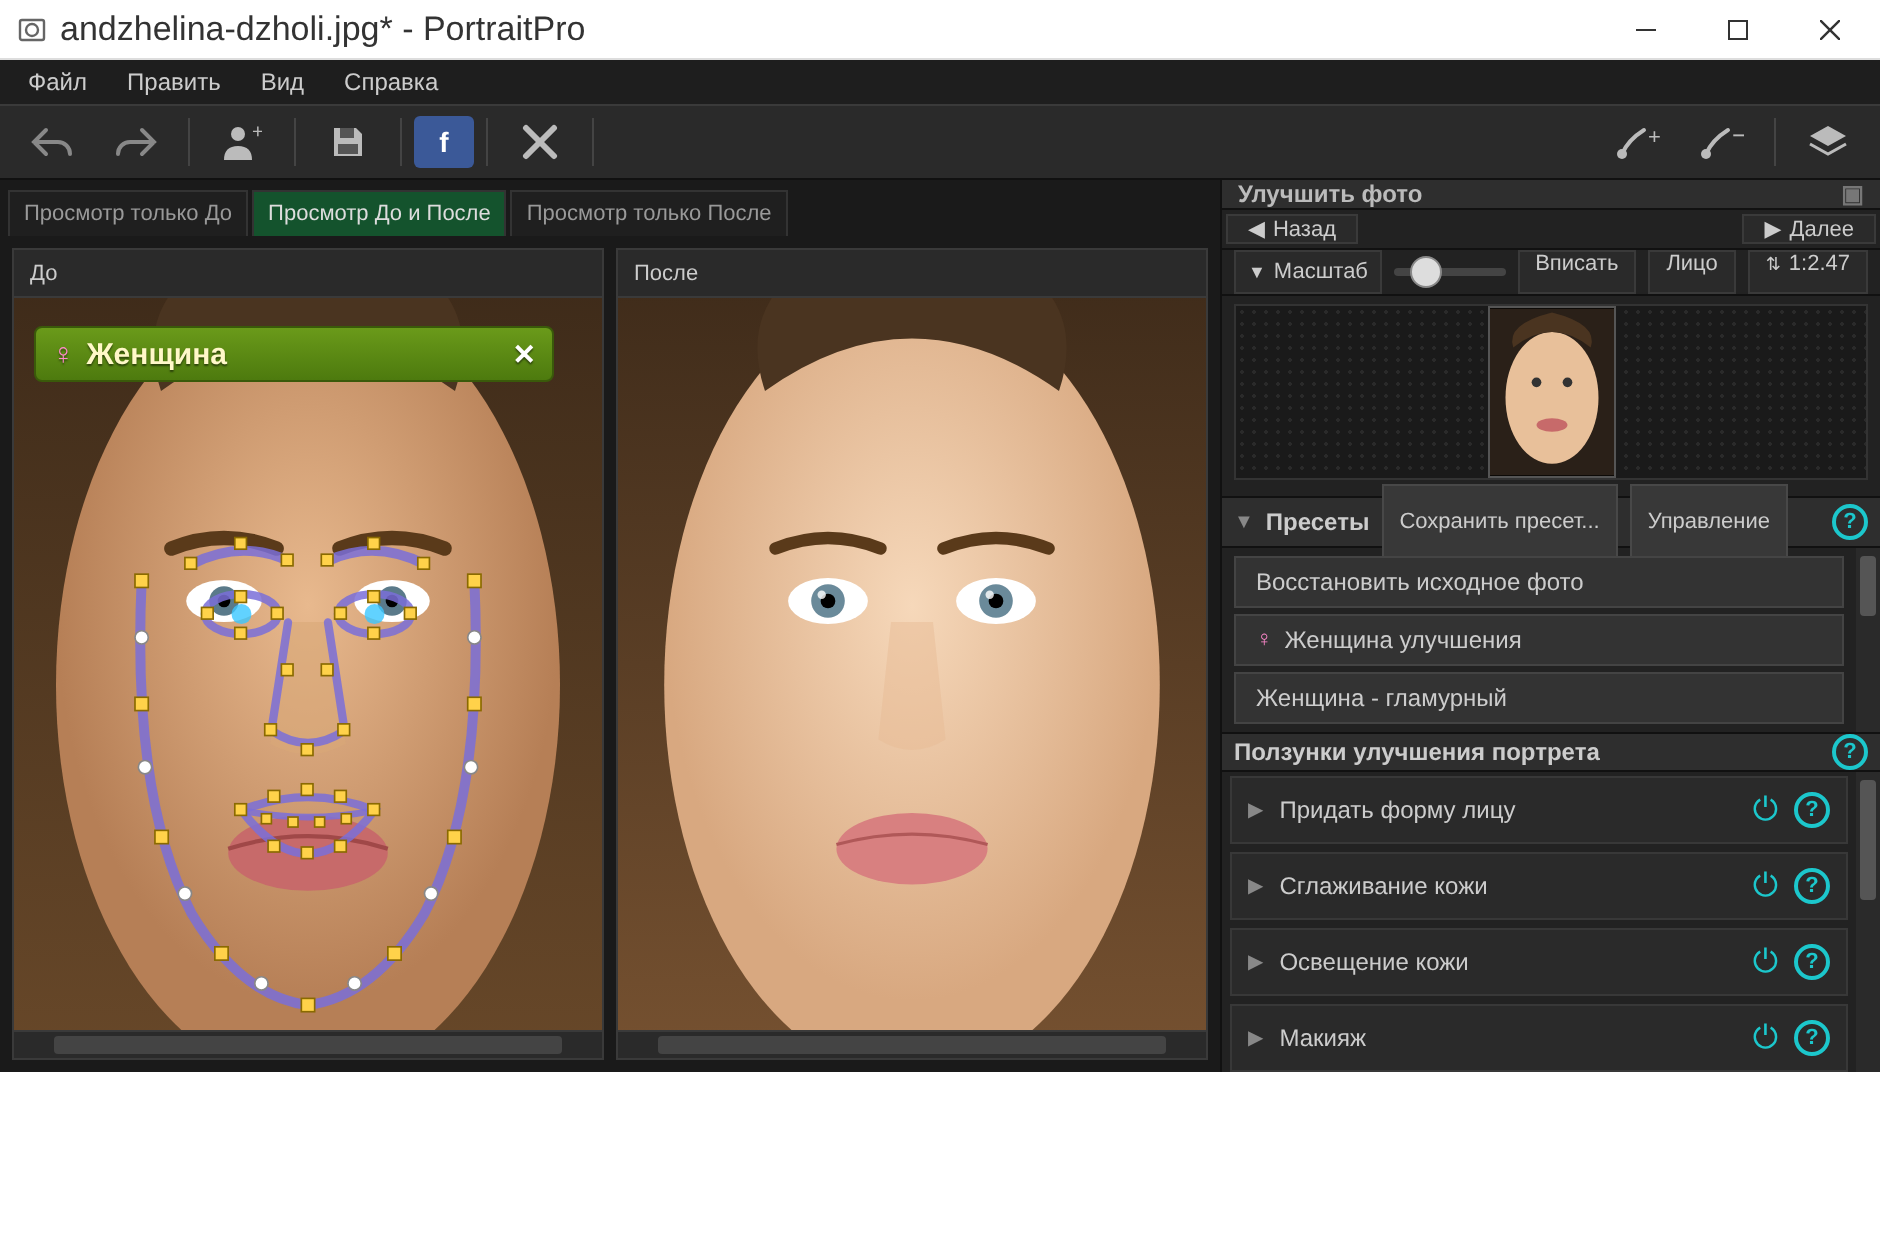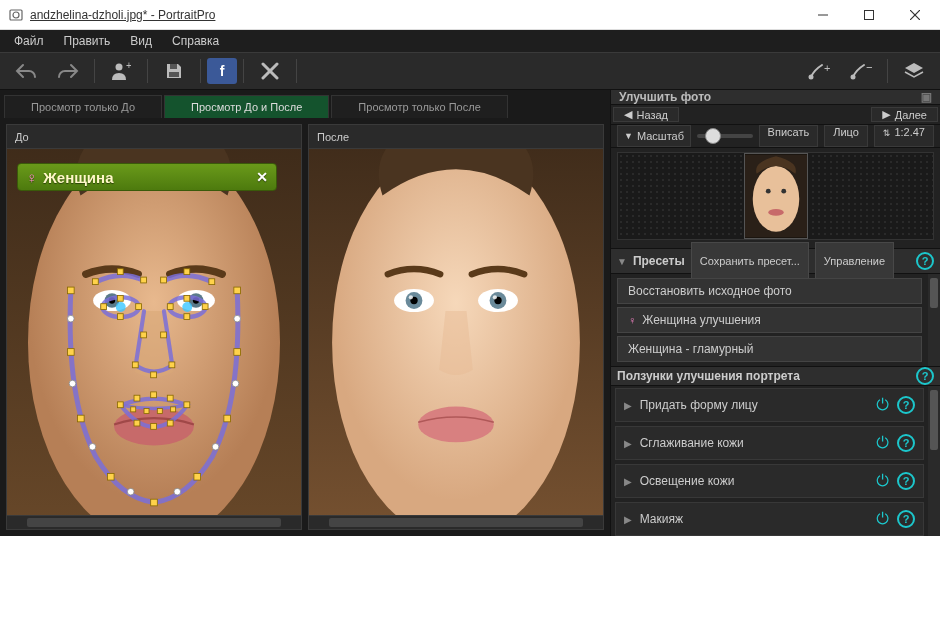"andzhelina-dzholi.jpg* - PortraitPro" .titlebar .title { font-size: 12px -> 17px; text-decoration: underline -> none }
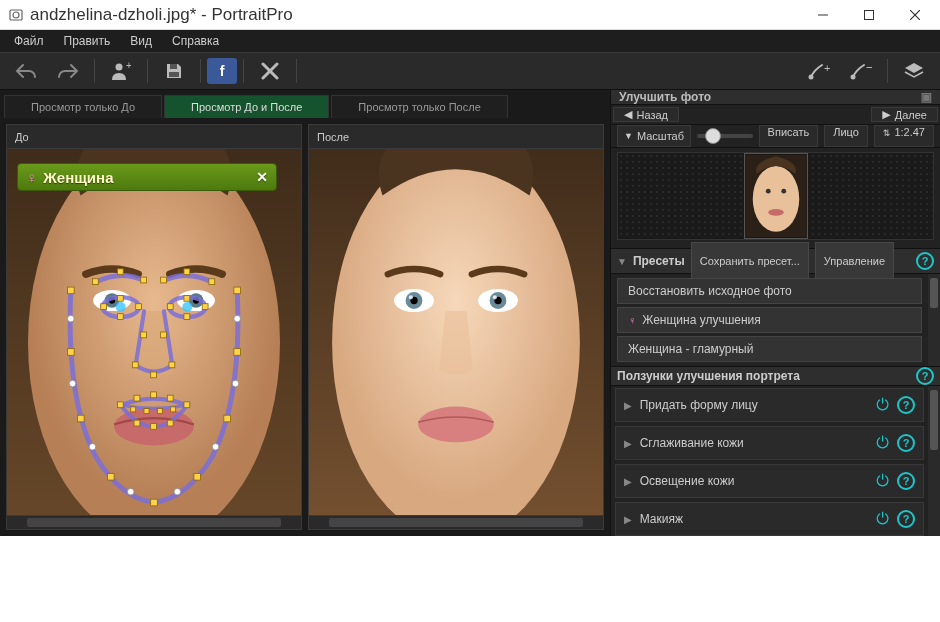"Просмотр только До" .tabs .tab { padding: 5px 26px -> 5px 7px }
